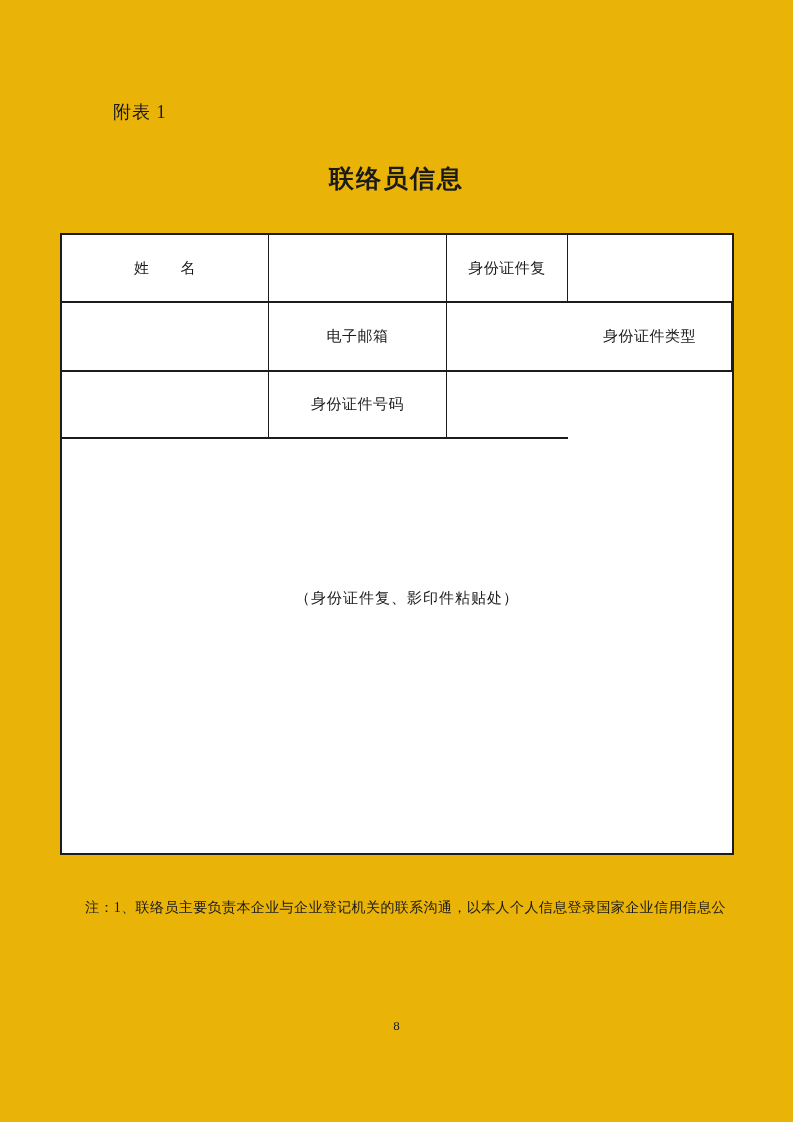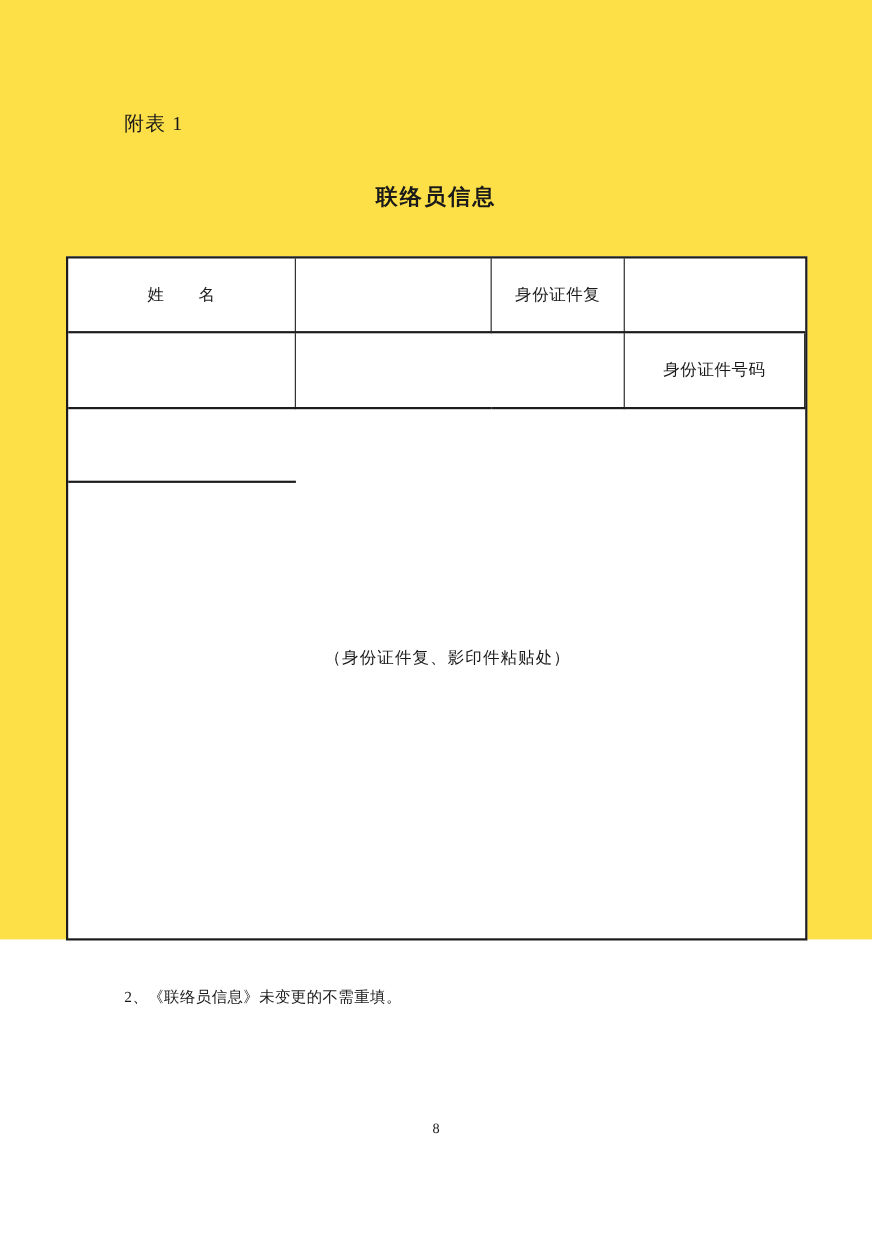"附表 1" .page { background: #fde047 -> #eab308; height: 854px -> 1122px }
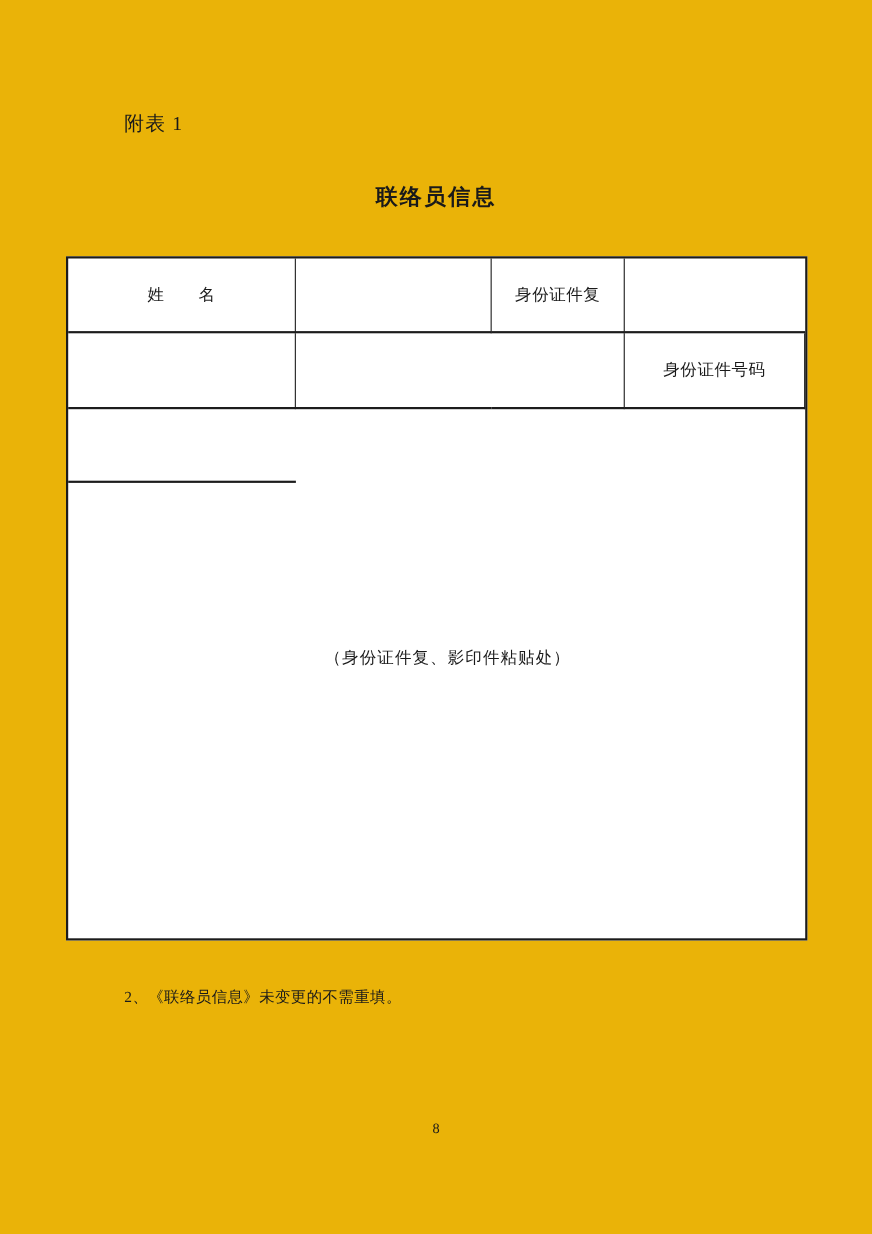"联络员信息" .doc-title { font-size: 20px -> 25px }
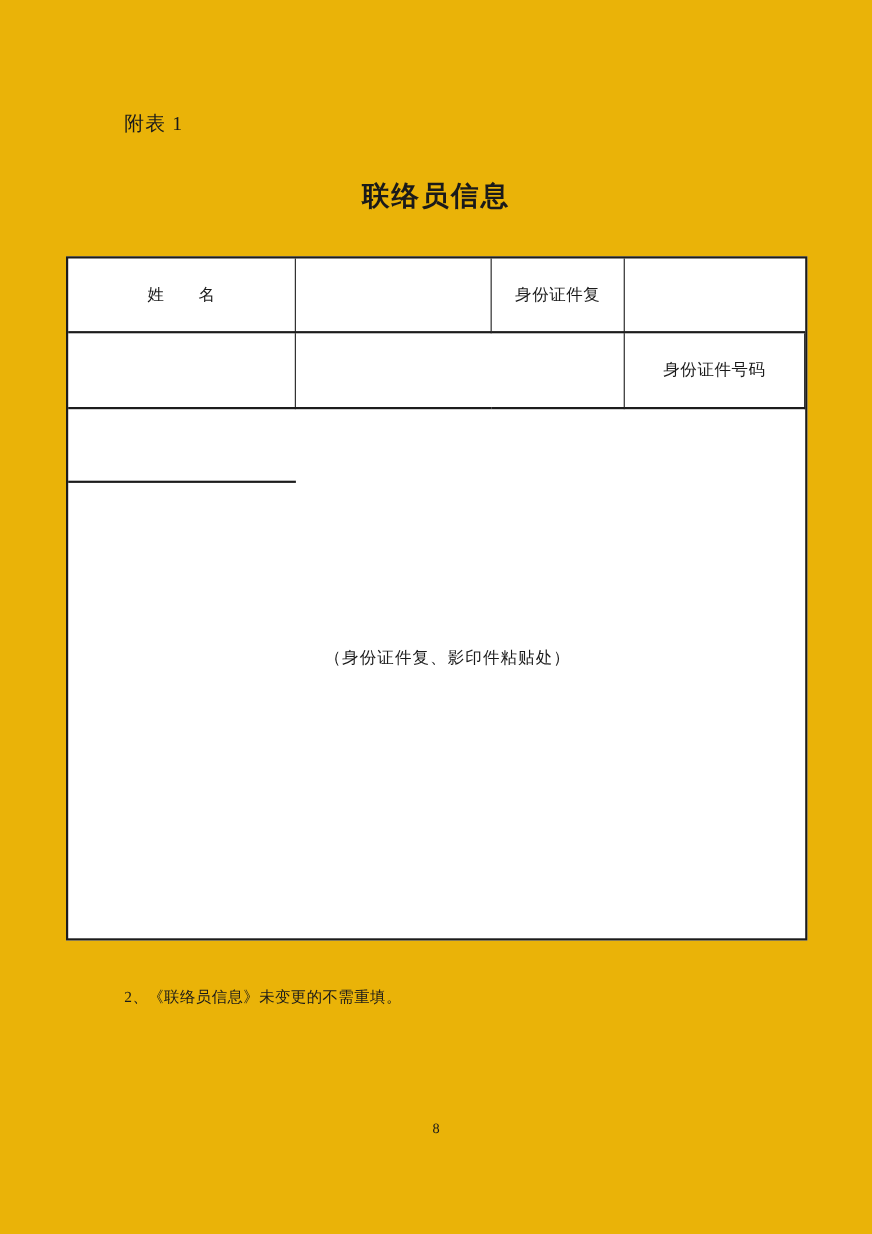"电子邮箱" div.cell { html: none -> <div>电子邮箱</div> }
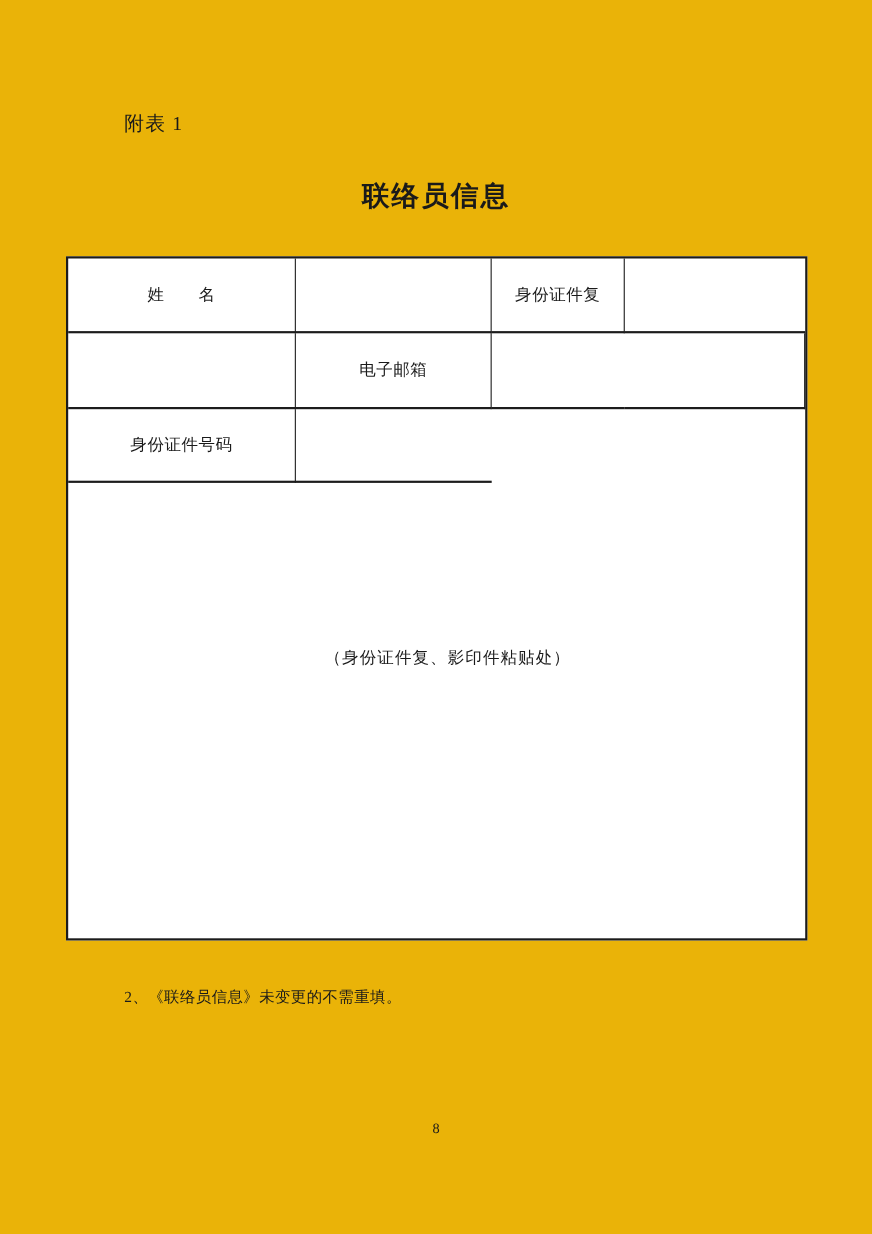"身份证件类型" div.cell { html: none -> <div>身份证件类型</div> }
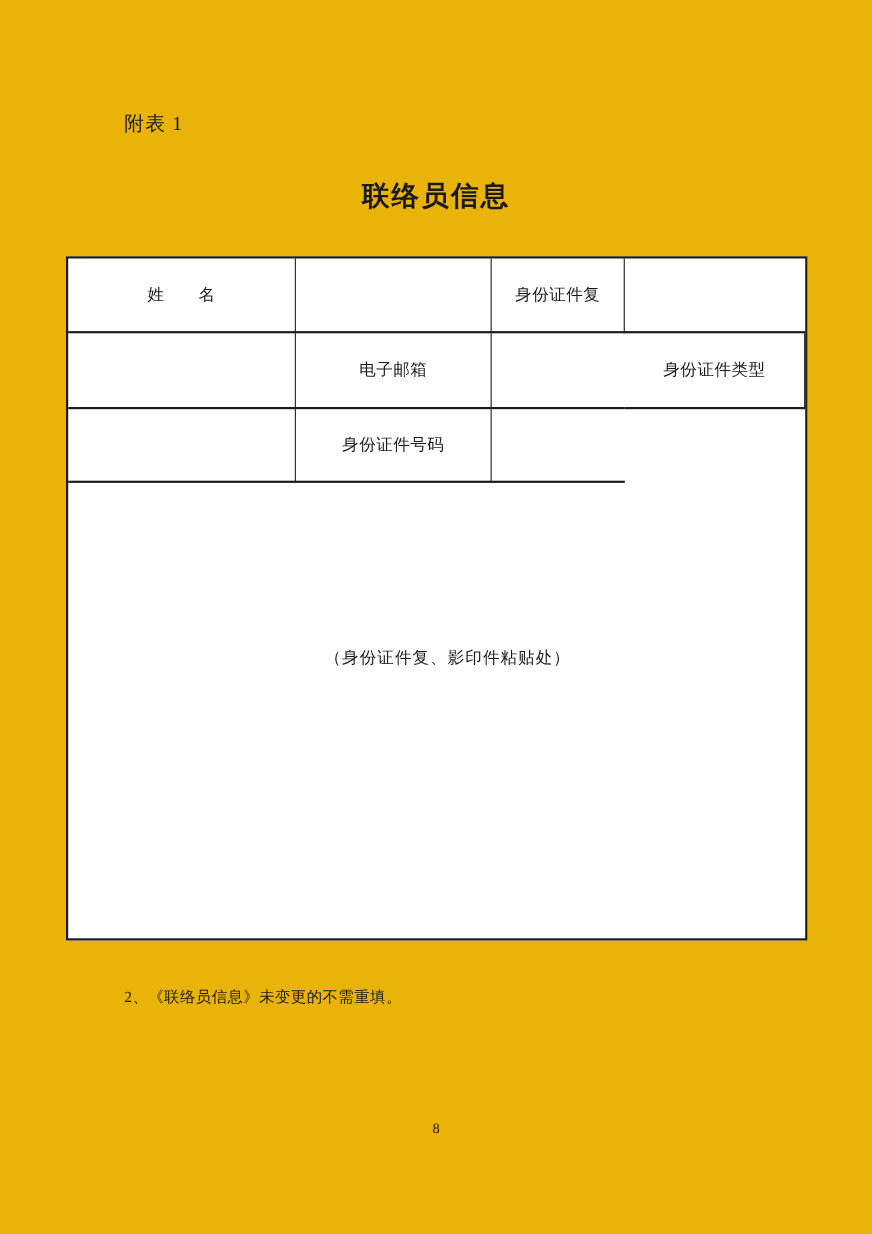"注：1、联络员主要负责本企业与企业登记机关的联系沟通，以本人个人信息登录国家企业" div.note-line { html: none -> <div>注：1、联络员主要负责本企业与企业登记机关的联系沟通，以本人个人信息登录国家企业信用信息公</div> }
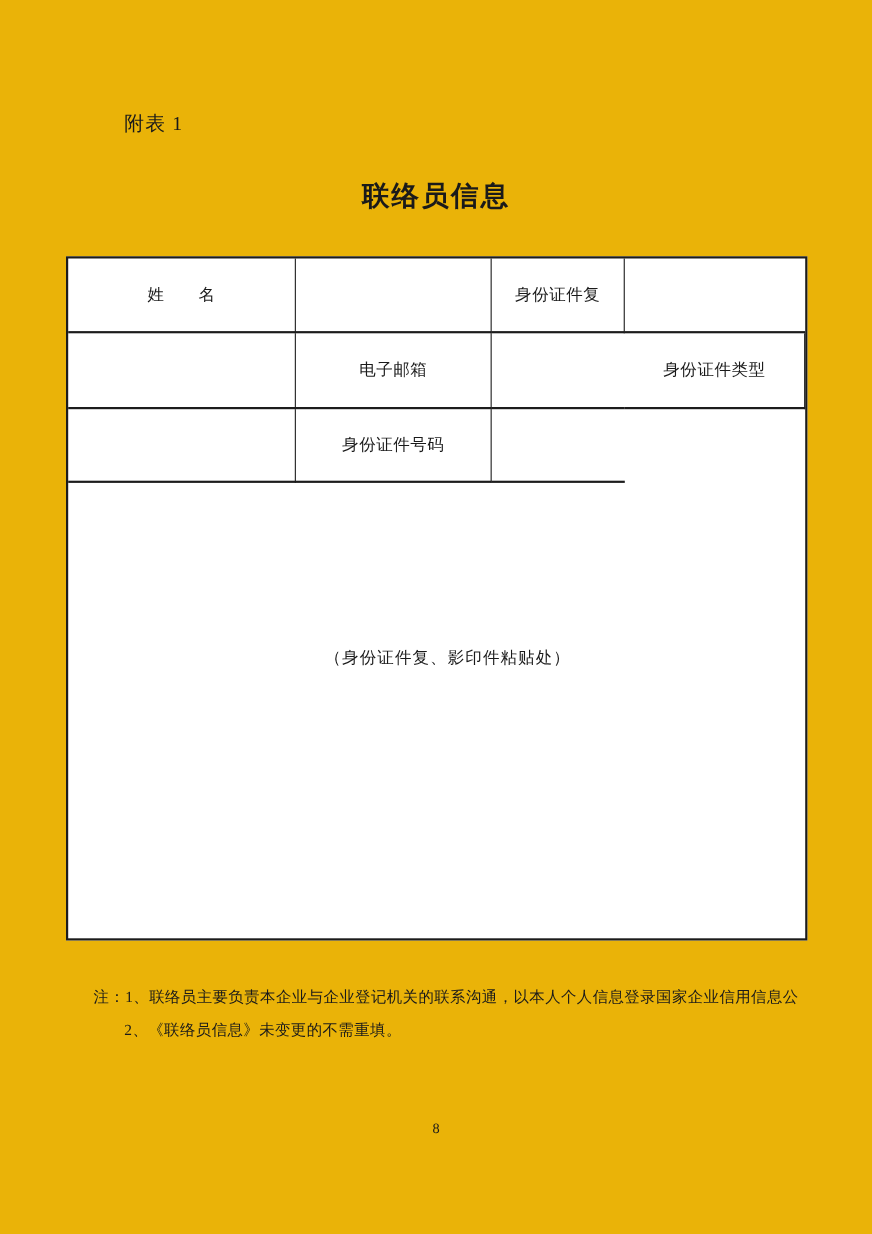"2、《联络员信息》未变更的不需重填。" div.note-line { html: <div>2、《联络员信息》未变更的不需重填。</div> -> none }
